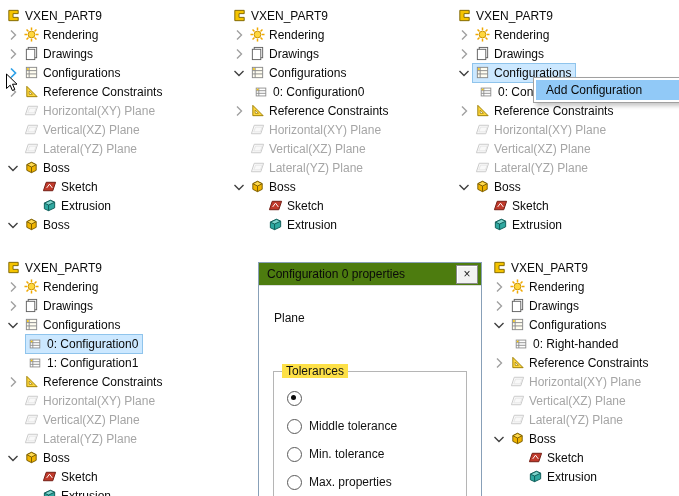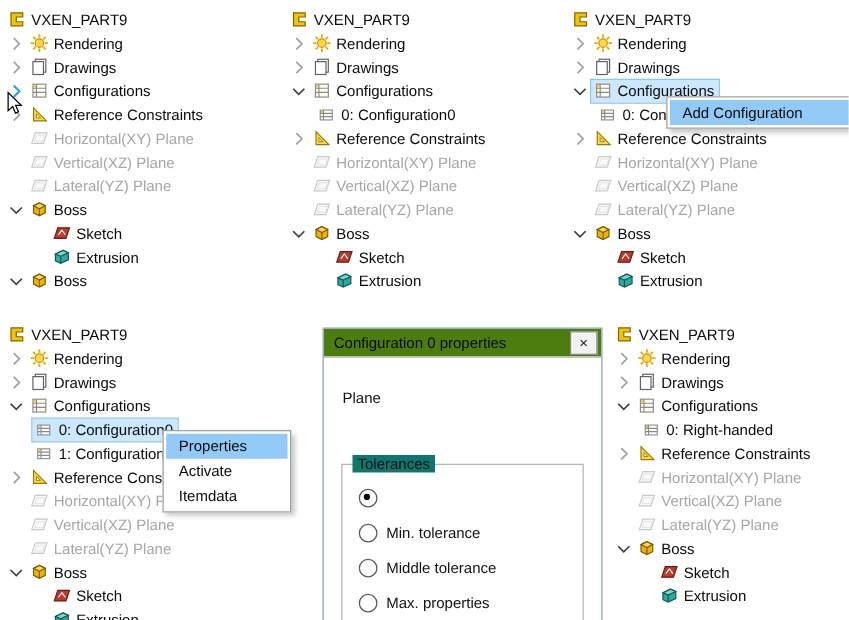"Properties" div.menu { html: <div> <div>Properties</div> <div>Activate</div> <div>Itemdata</div> </div> -> none }
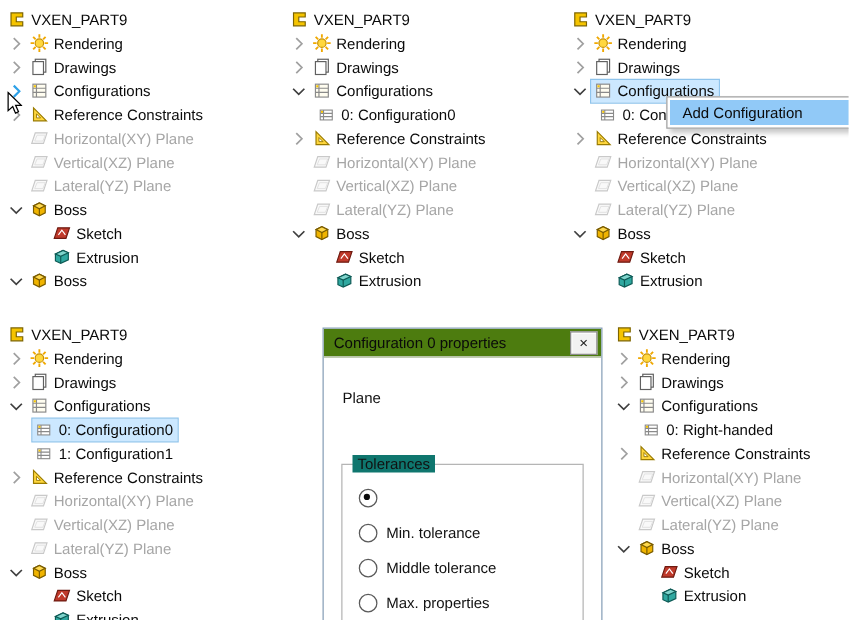"Tolerances" .group-label { background: #0f766e -> #fde047 }
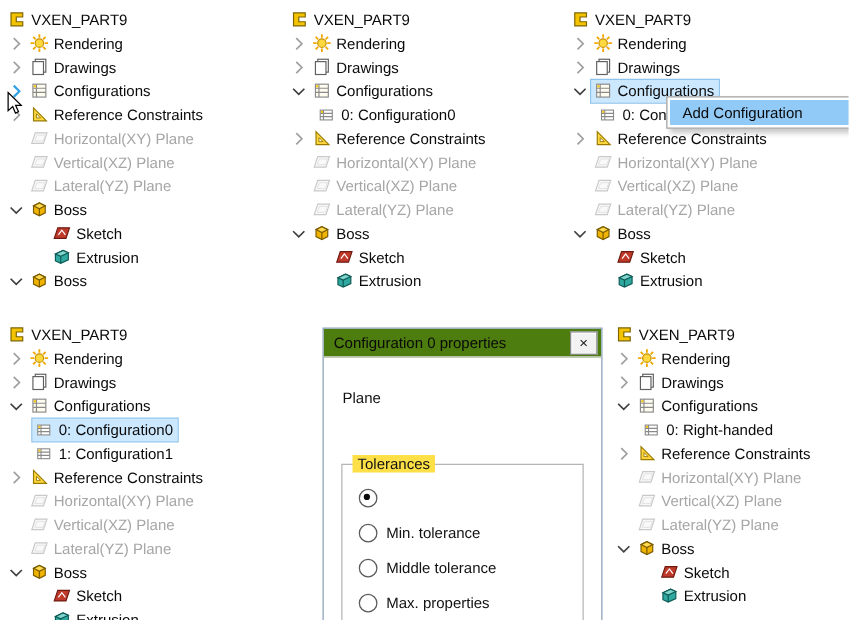"Min. tolerance" div.radio-row { order: before "Middle tolerance" -> after "Middle tolerance" }
